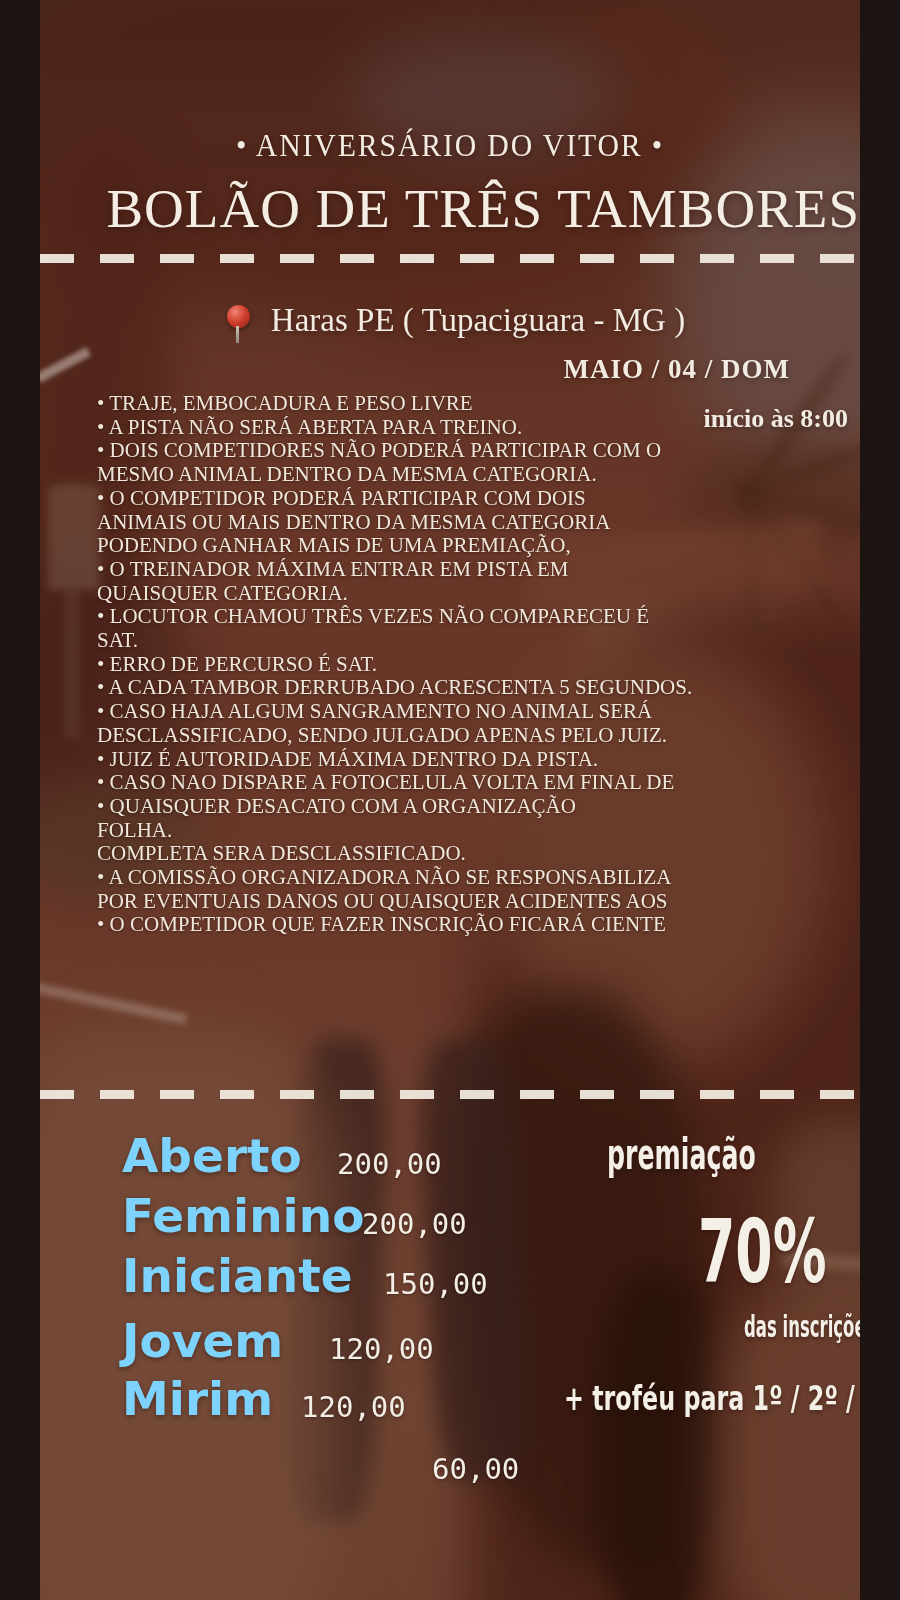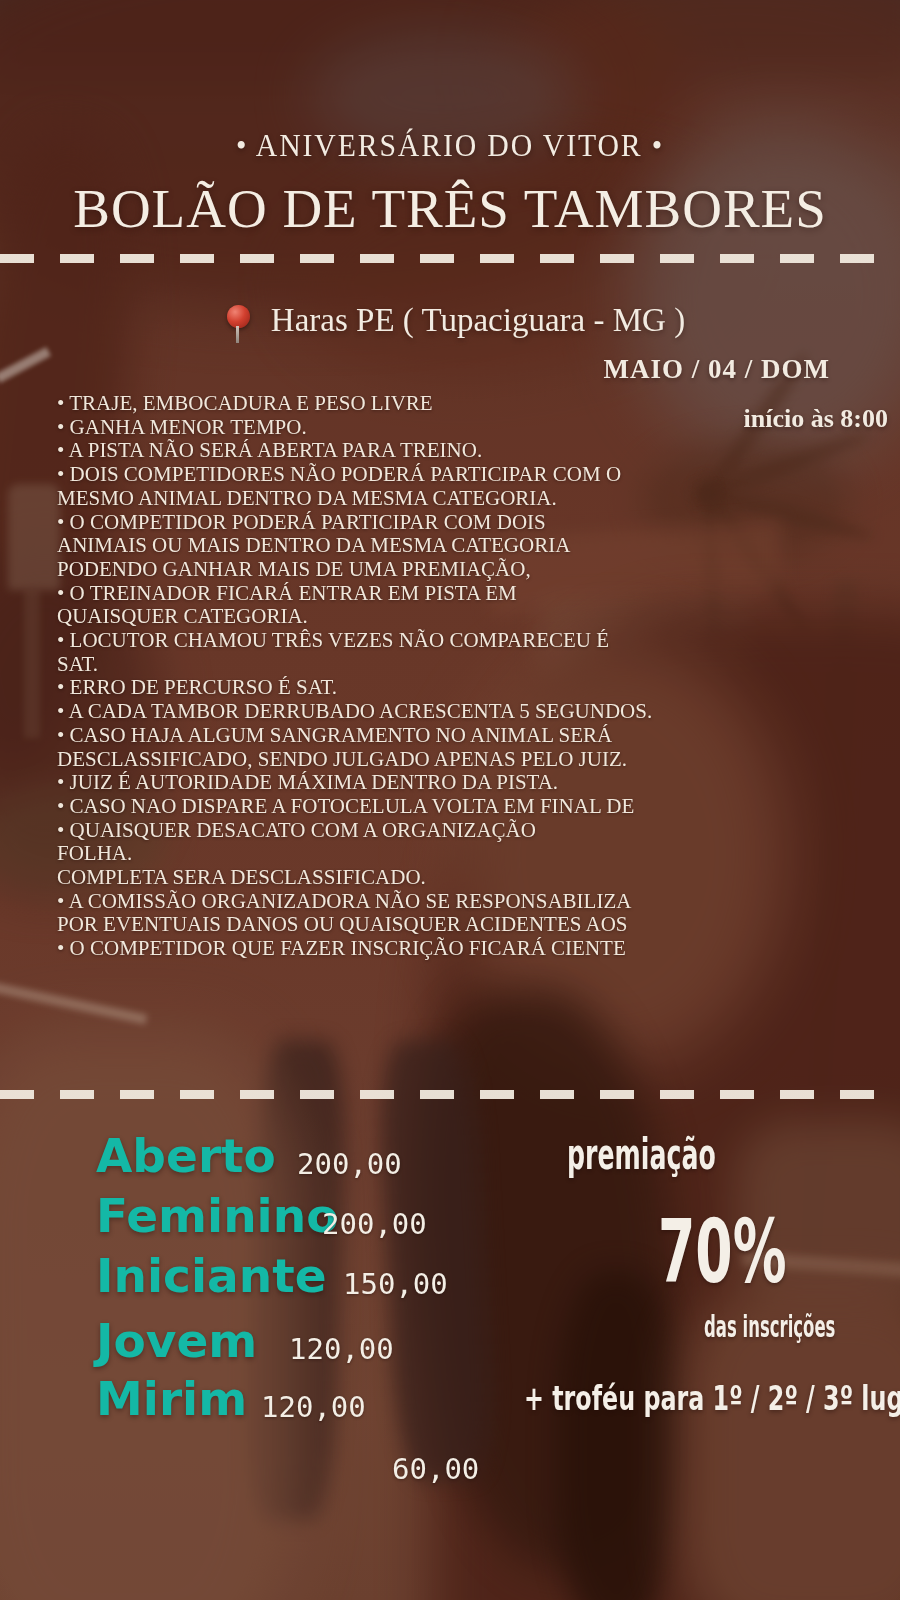"• ANIVERSÁRIO DO VITOR •" .poster { width: 900px -> 820px }
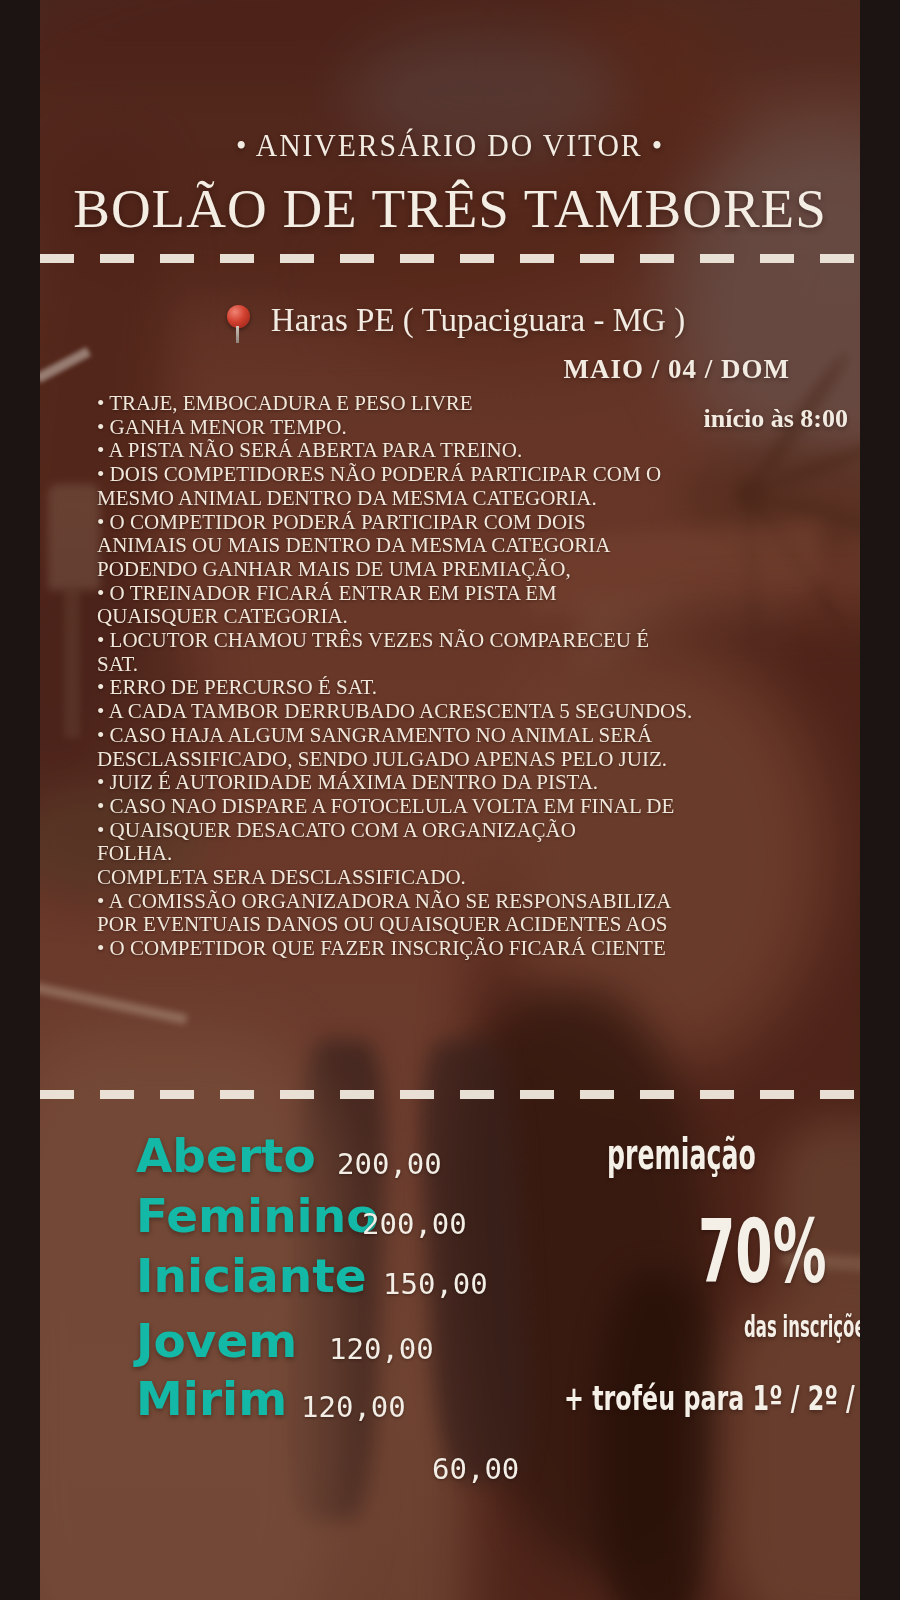"BOLÃO DE TRÊS TAMBORES" .title { text-align: center -> right }
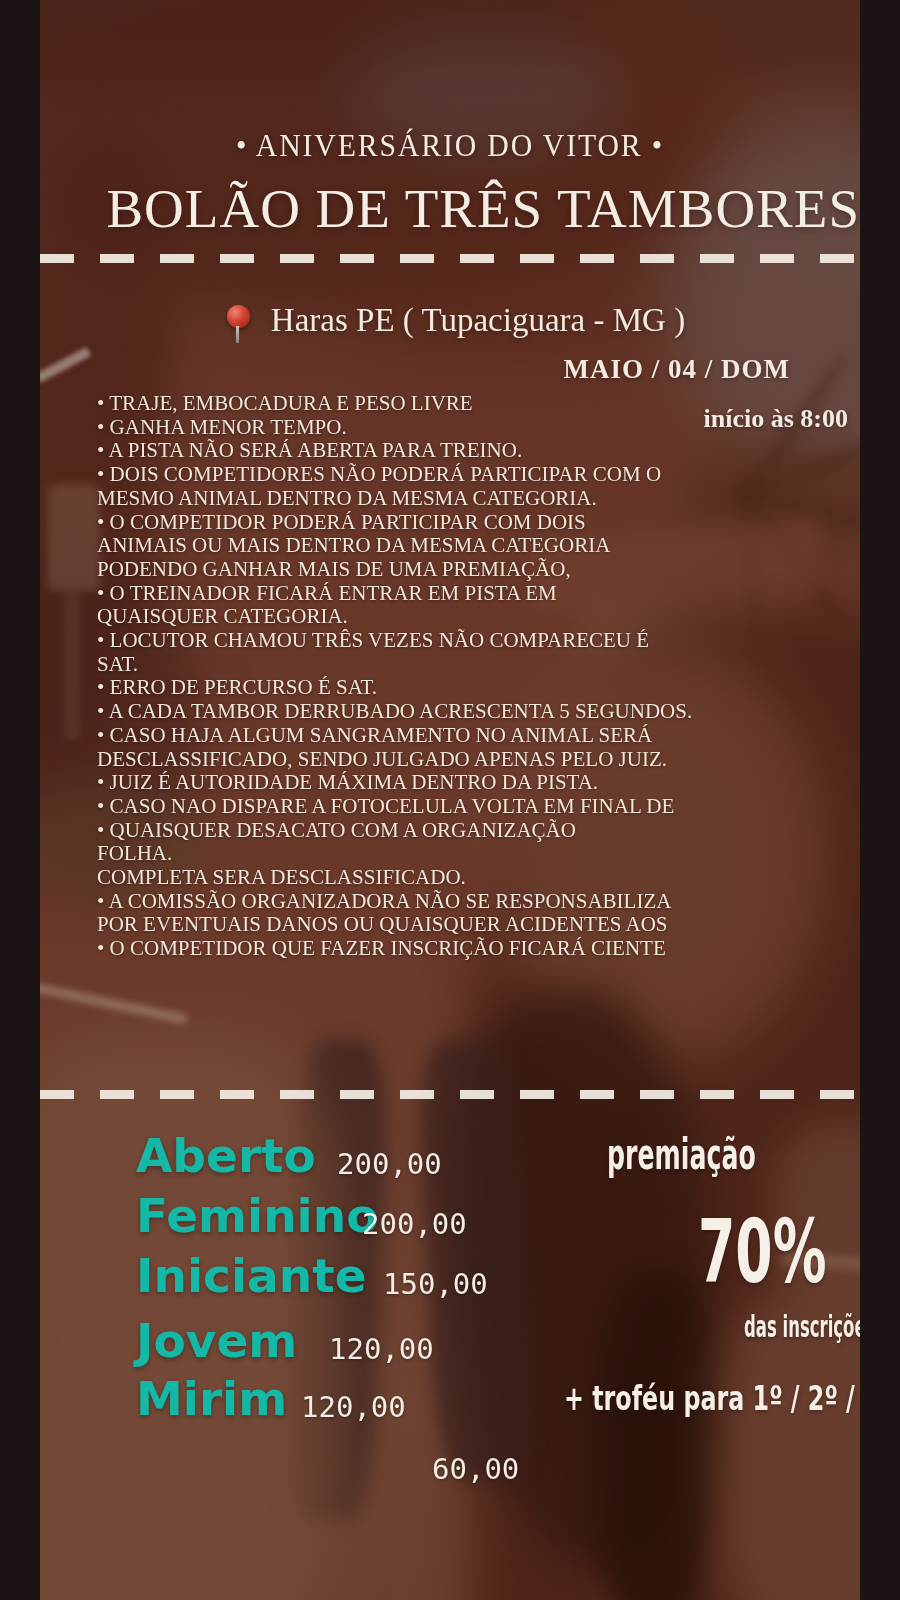"• GANHA MENOR TEMPO." div.rline { html: <div>• GANHA MENOR TEMPO.</div> -> none }
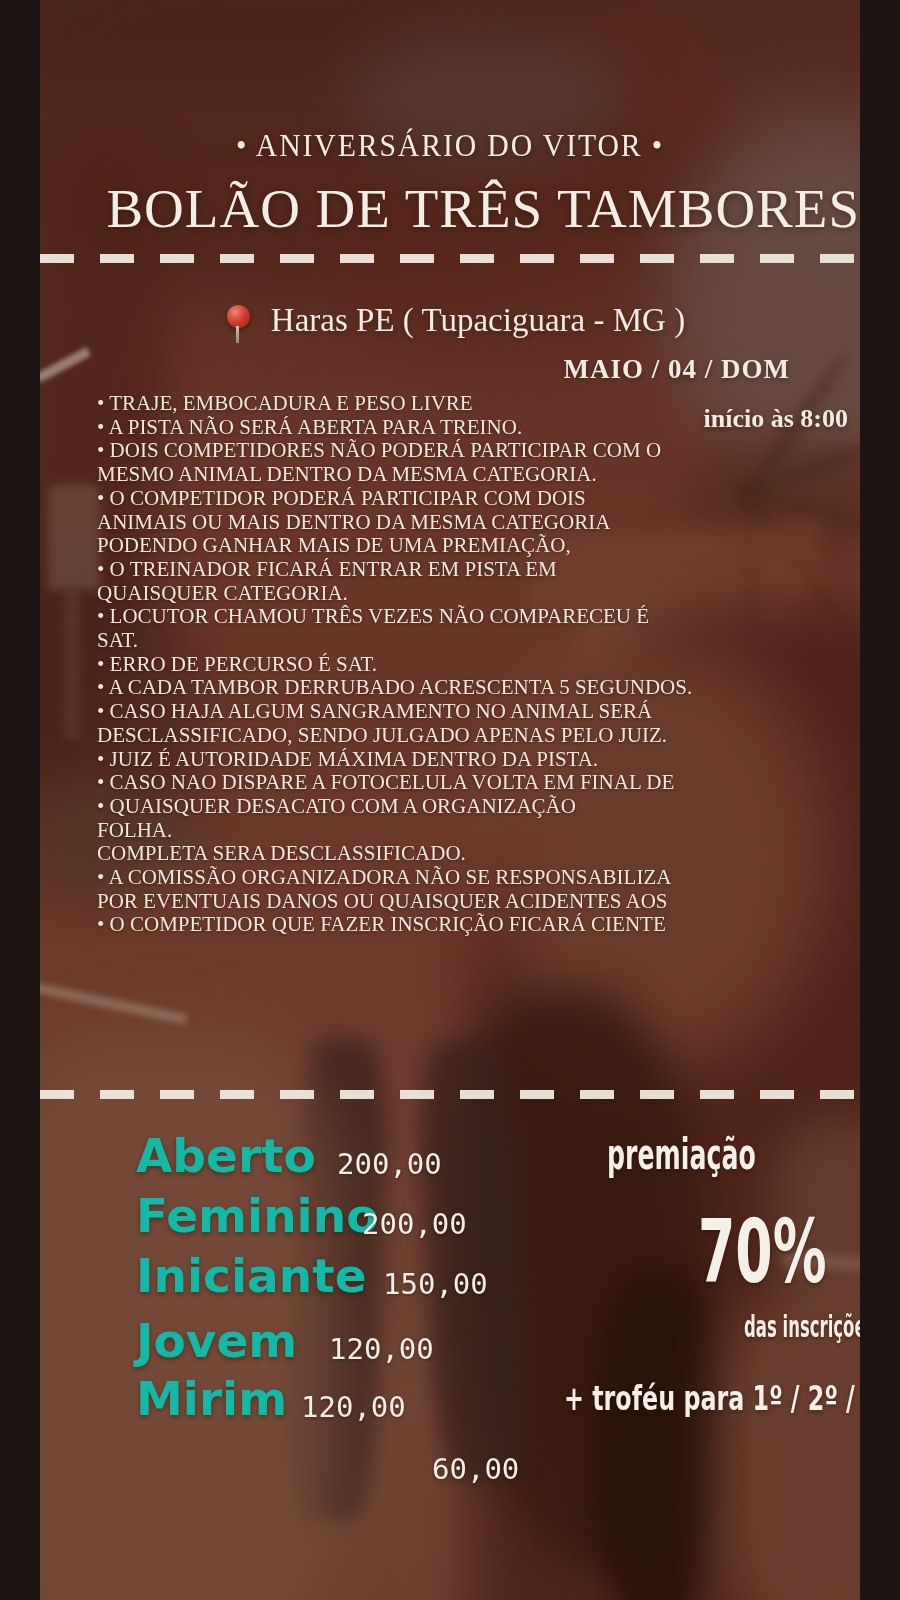"• O TREINADOR FICARÁ ENTRAR" div.rline { text: FICARÁ -> MÁXIMA }
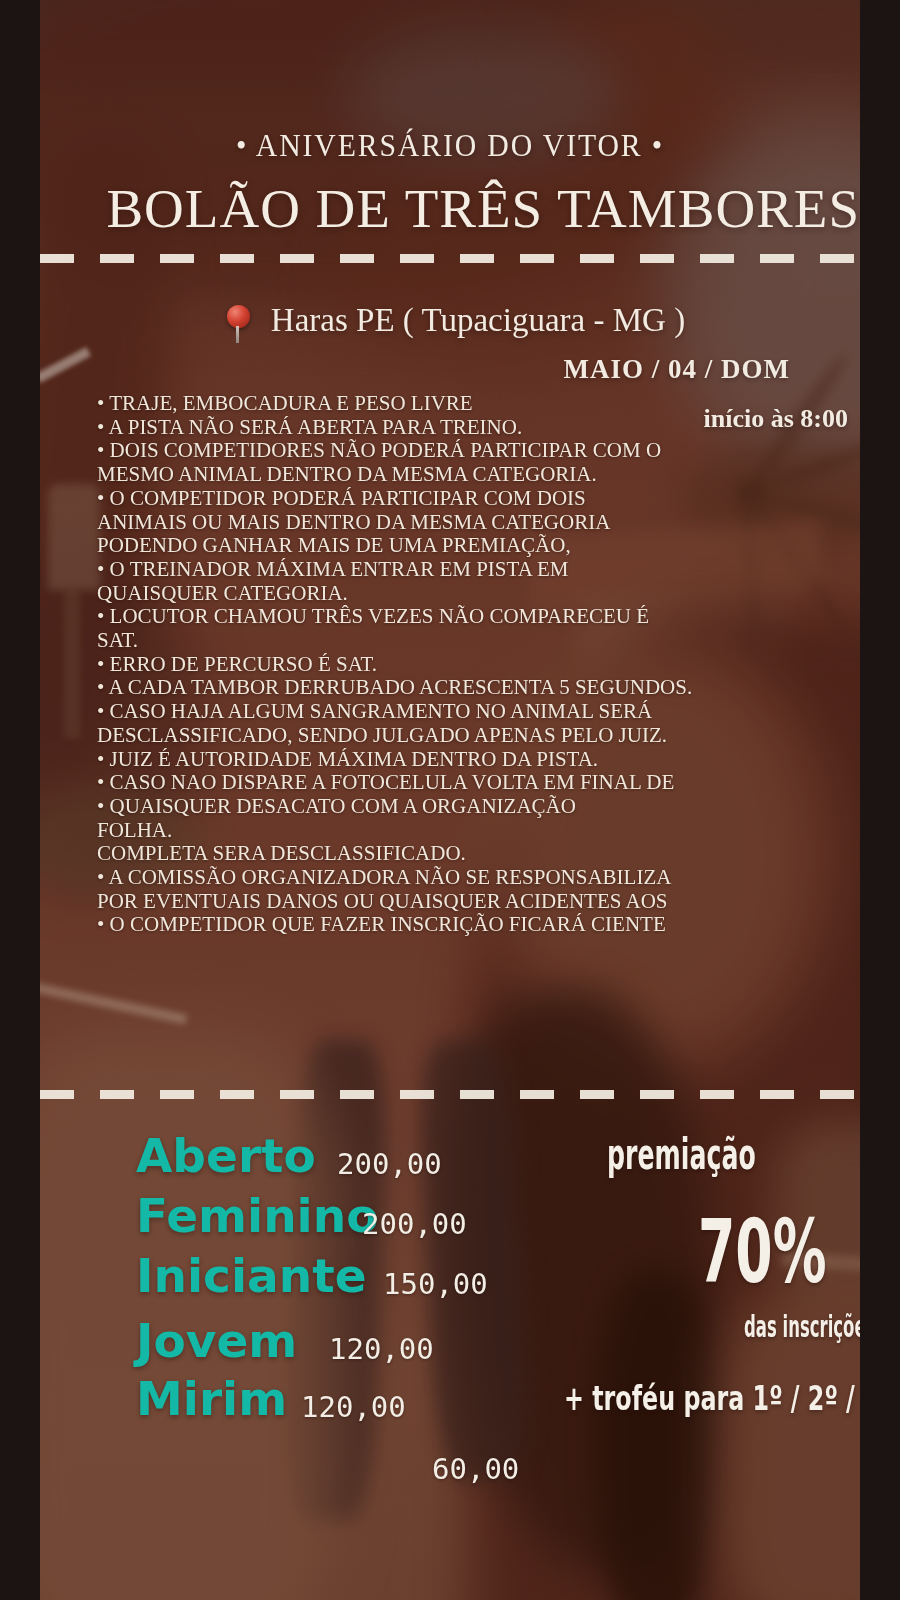"Aberto" .cat-name { color: #14b8a6 -> #7dd3fc; left: 96px -> 82px }
